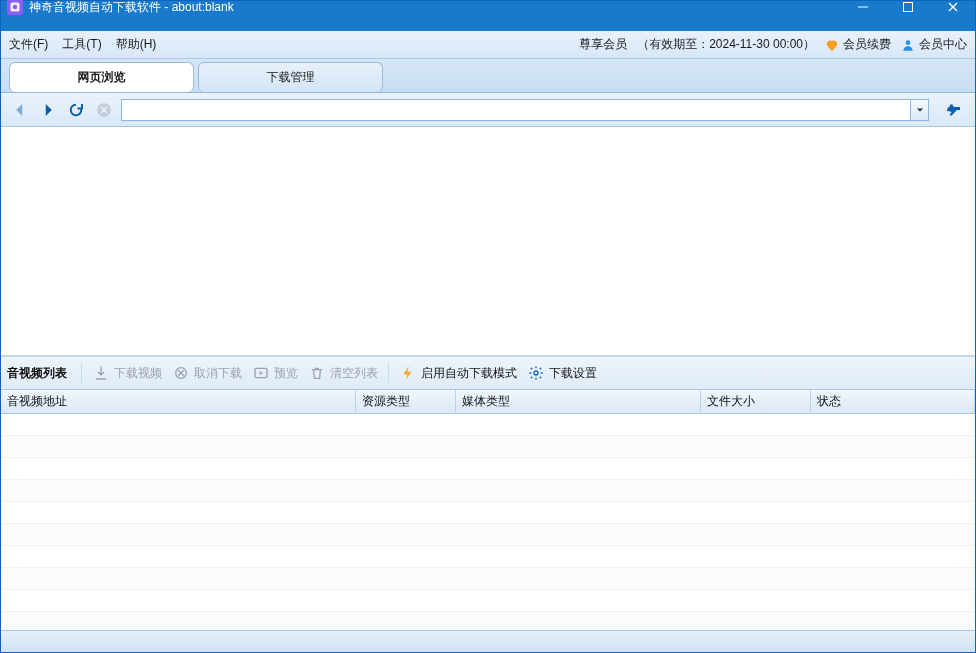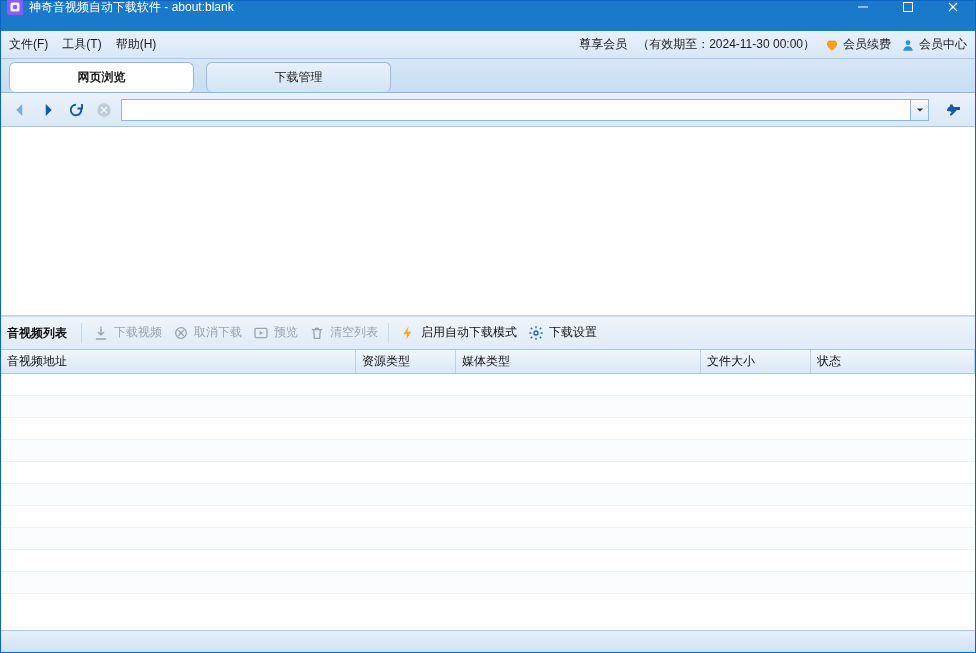"下载管理" .tab.inactive { margin-left: 12px -> 4px }
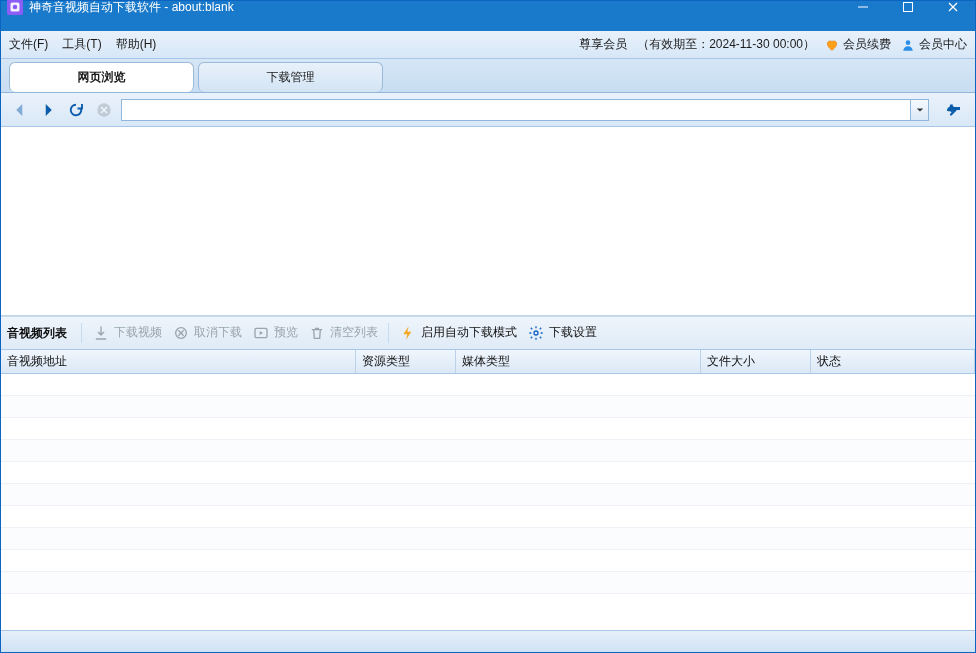"下载视频" .tool-btn { align-items: flex-start -> center }
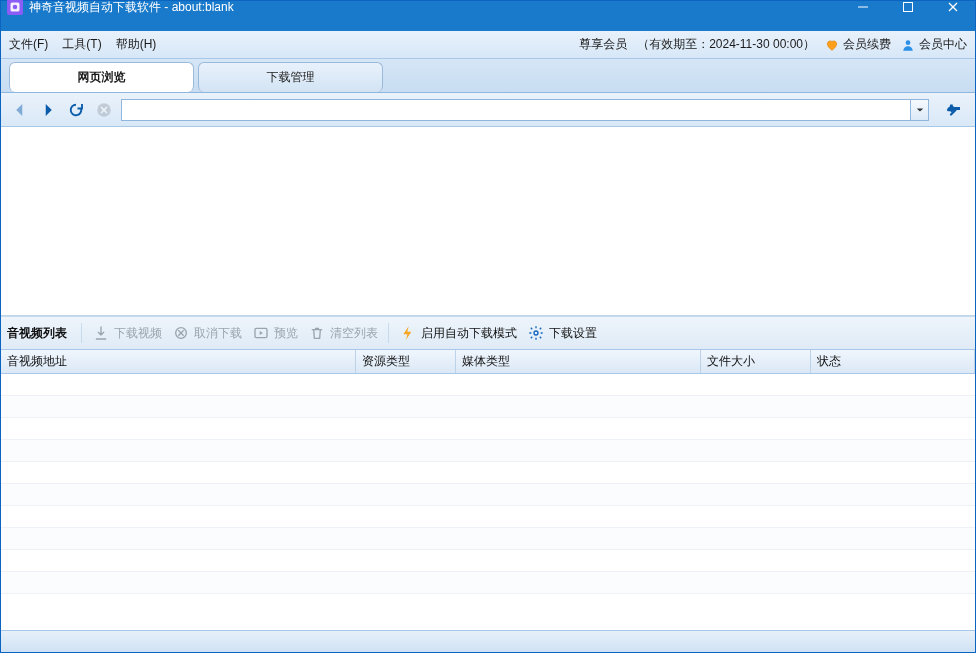"音视频地址" .table { height: 280px -> 240px }
